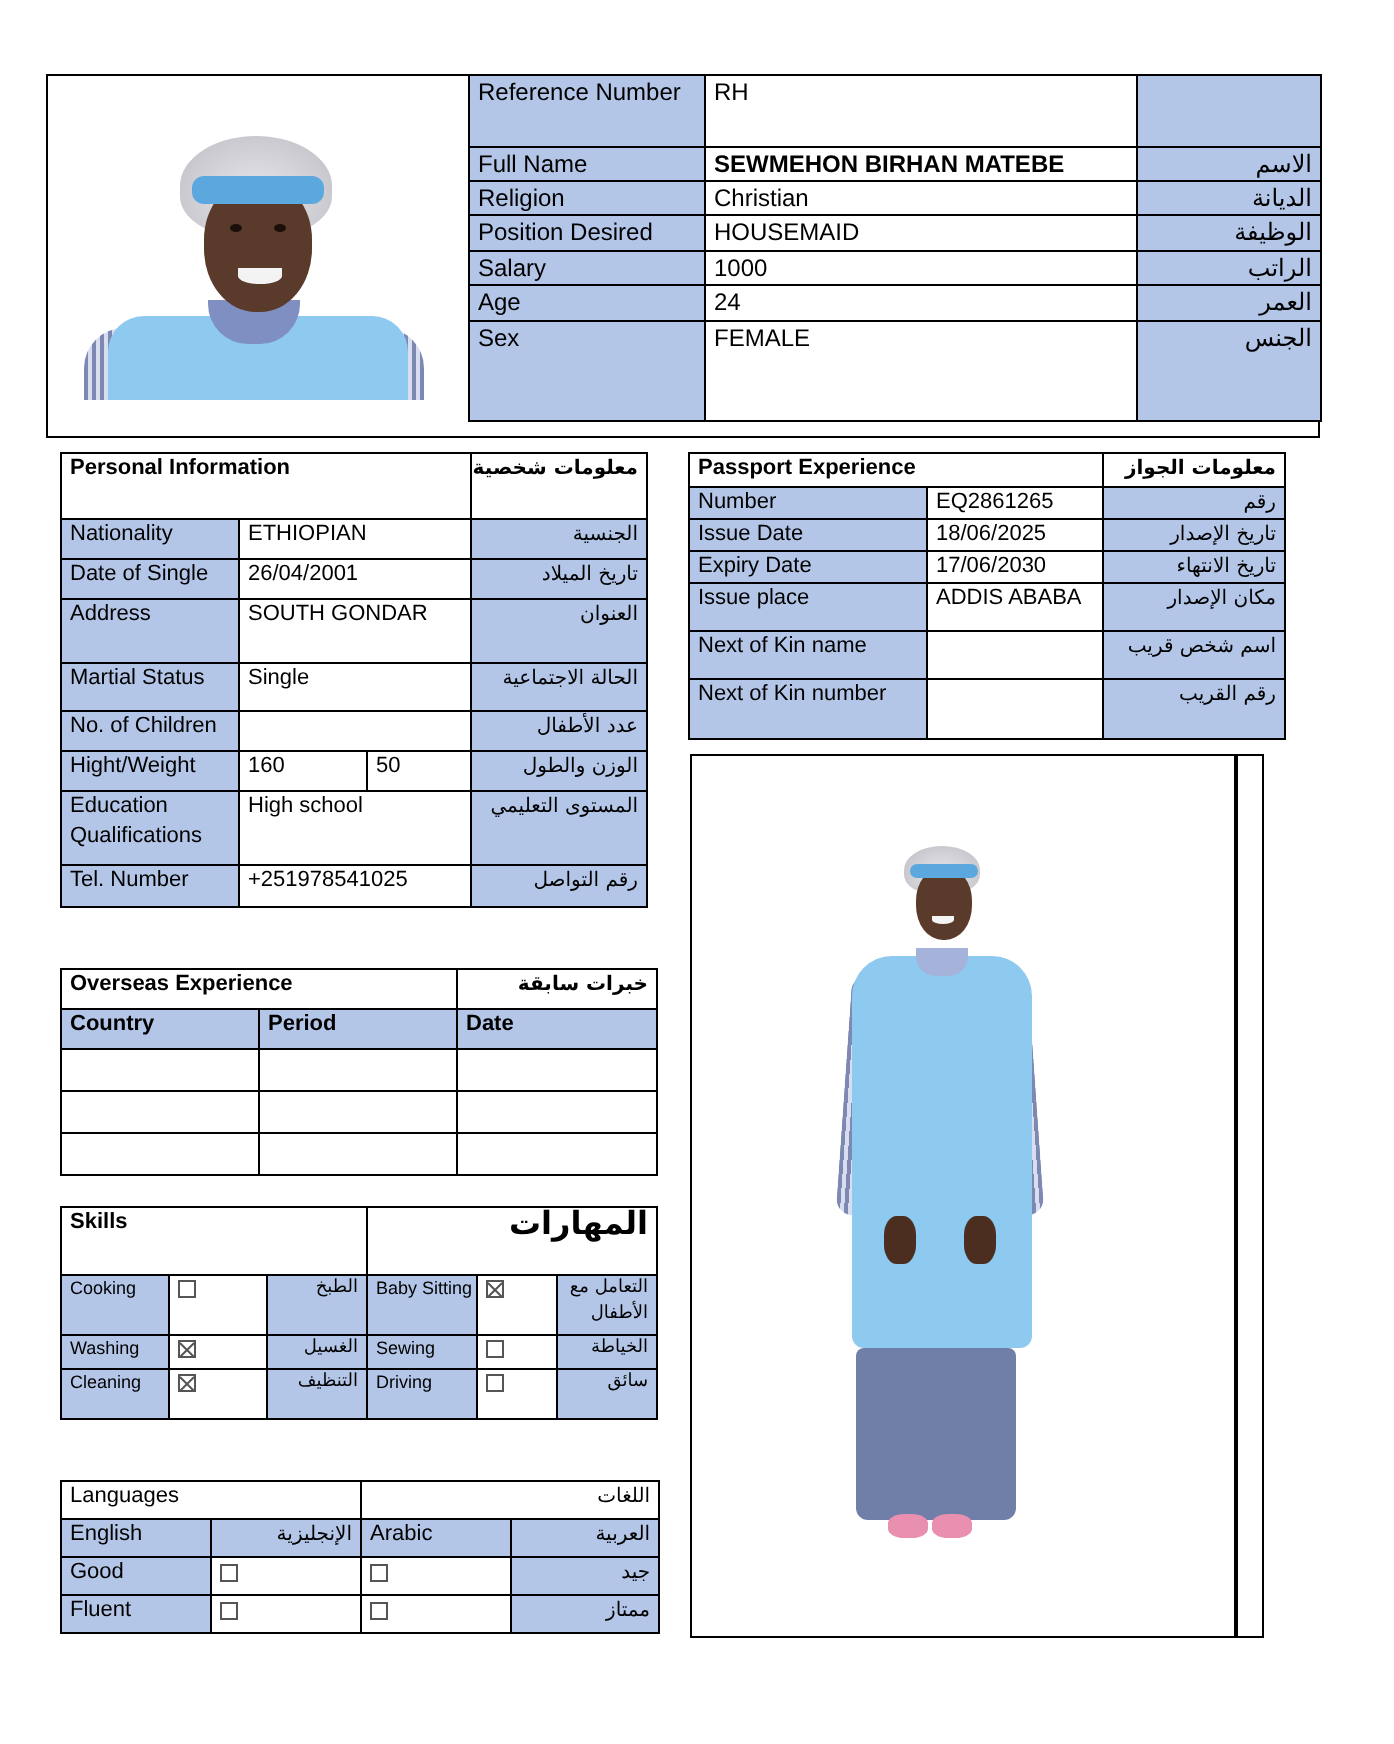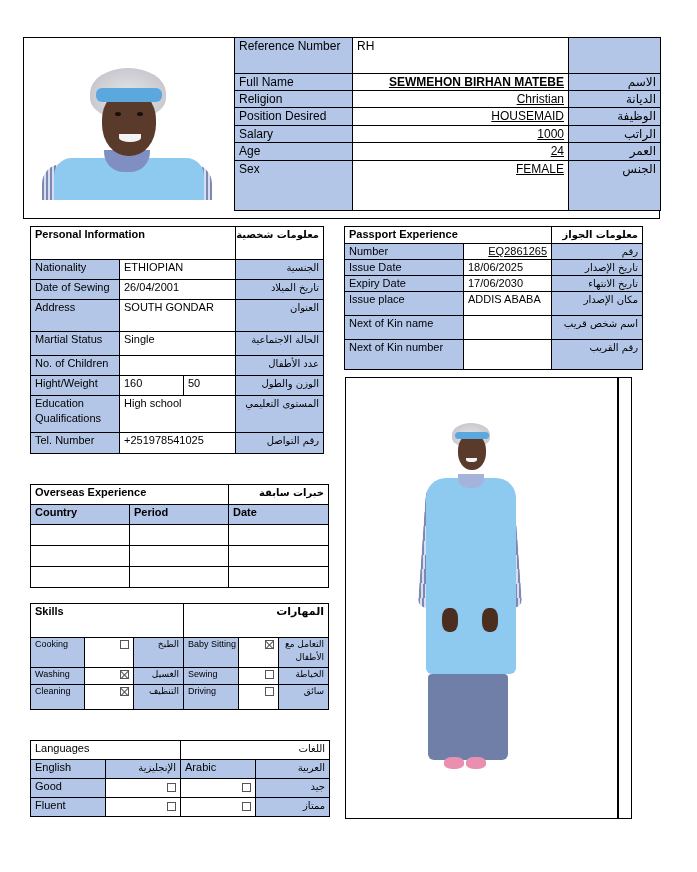"SEWMEHON BIRHAN MATEBE" .ctr { text-align: right -> left; text-decoration: underline -> none }
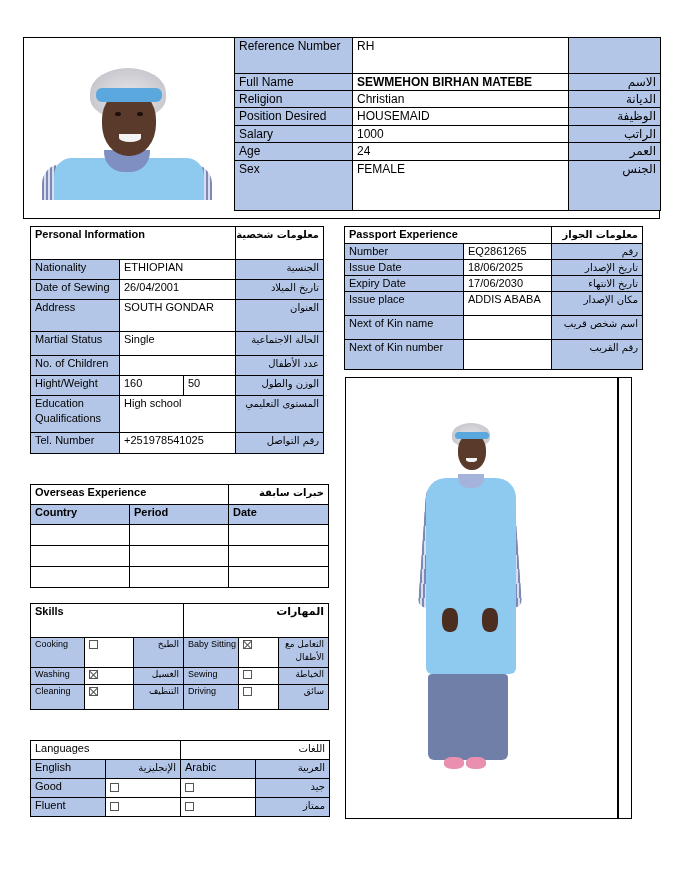"Date of Sewing" td.bl { text: Sewing -> Single }
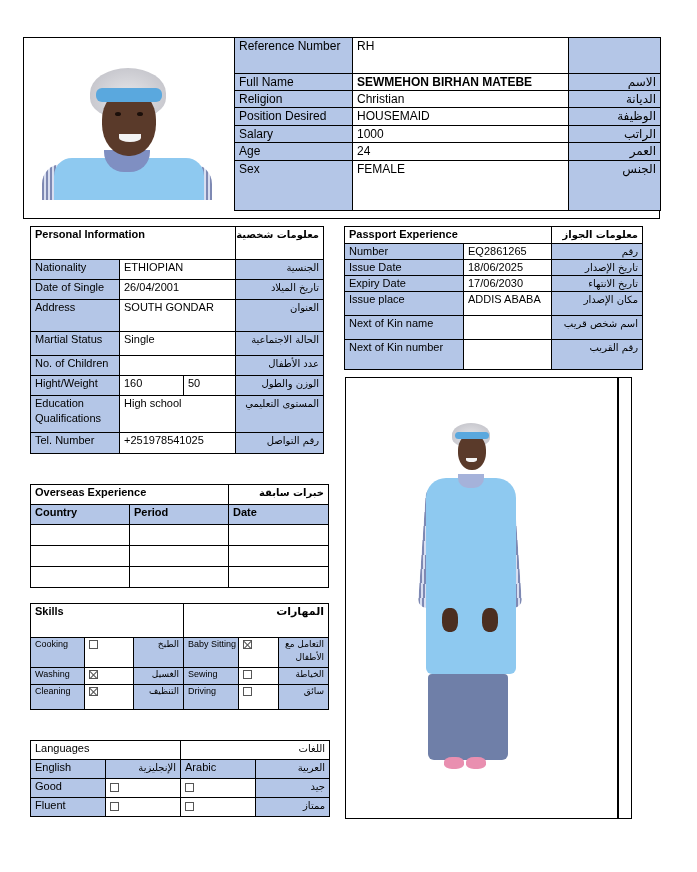"المهارات" td.wh { font-size: 11px -> 16px }
